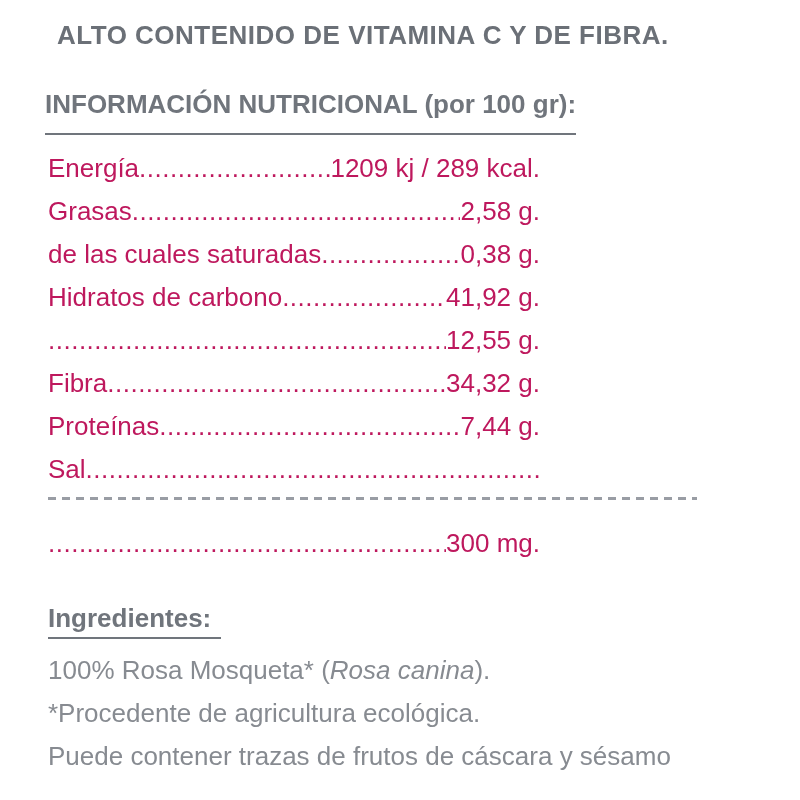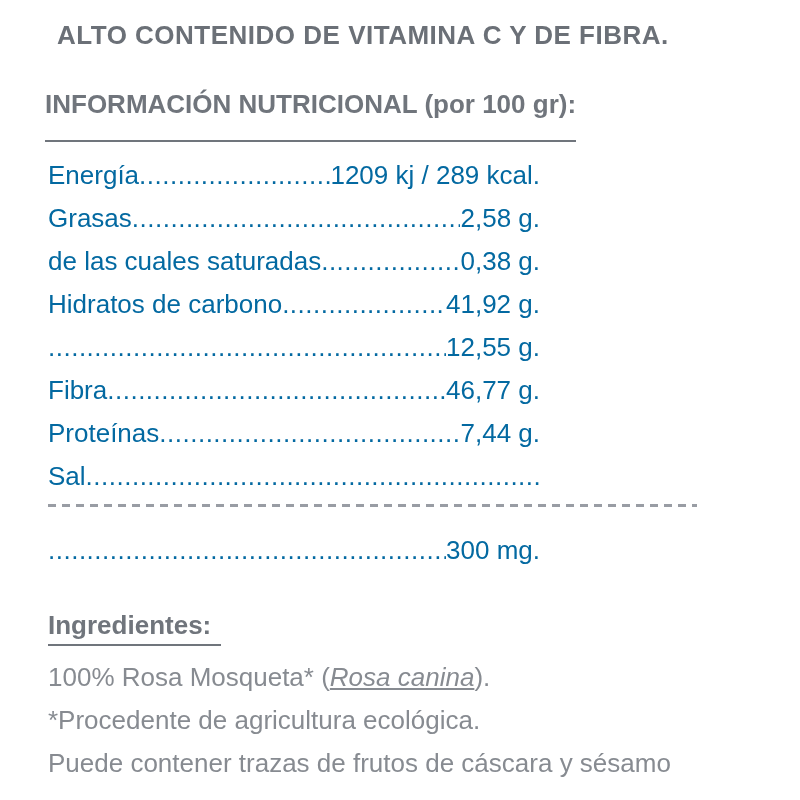"INFORMACIÓN NUTRICIONAL (por 100 gr):" .section-heading { padding-bottom: 20px -> 13px }
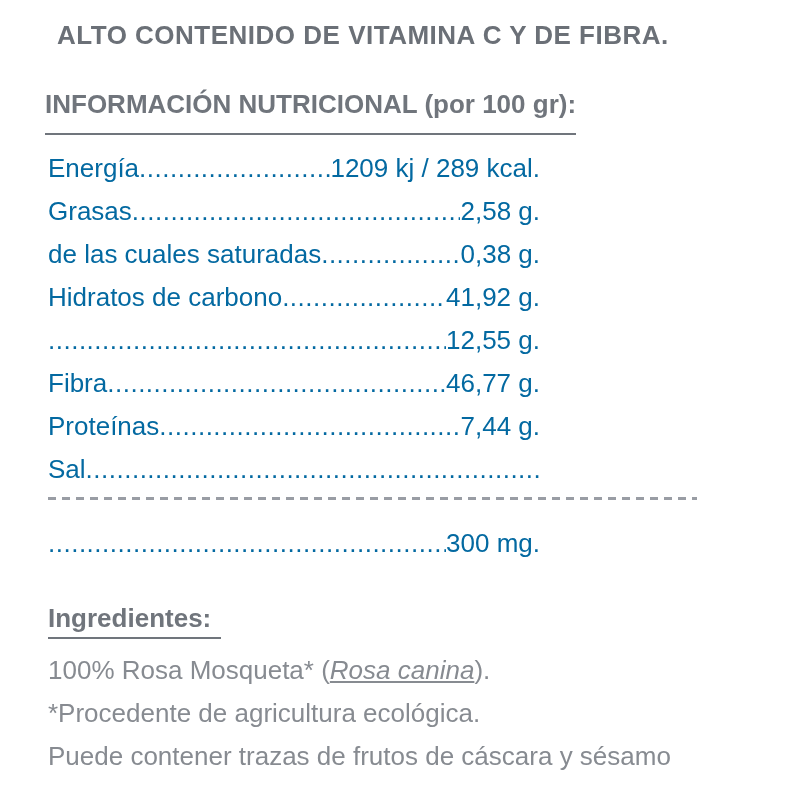"Energía" .nutri-row { color: #0369a1 -> #be185d }
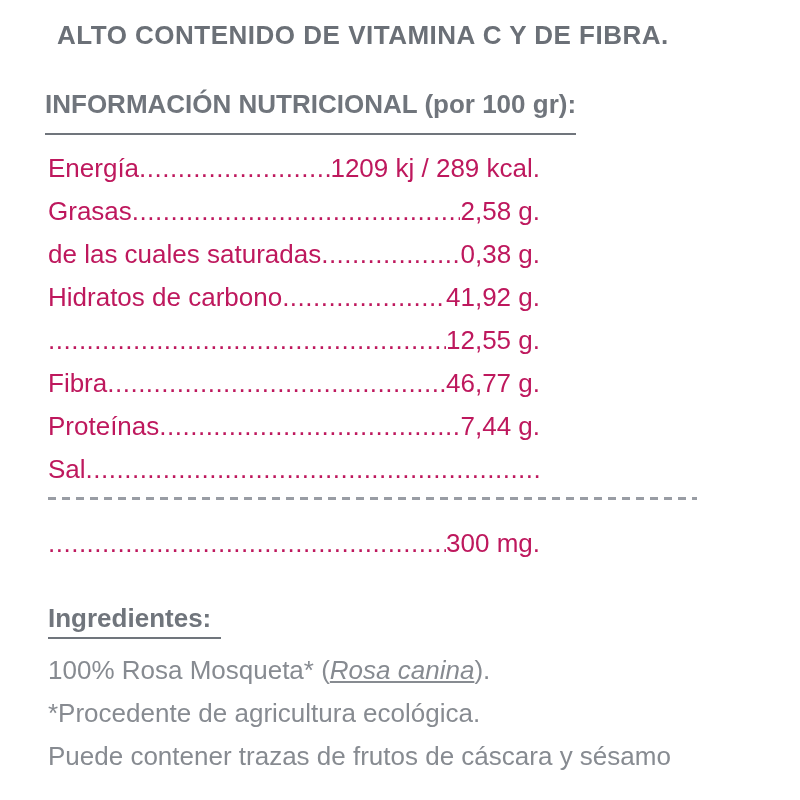"46,77 g." span.row-value { text: 46,77 -> 34,32 }
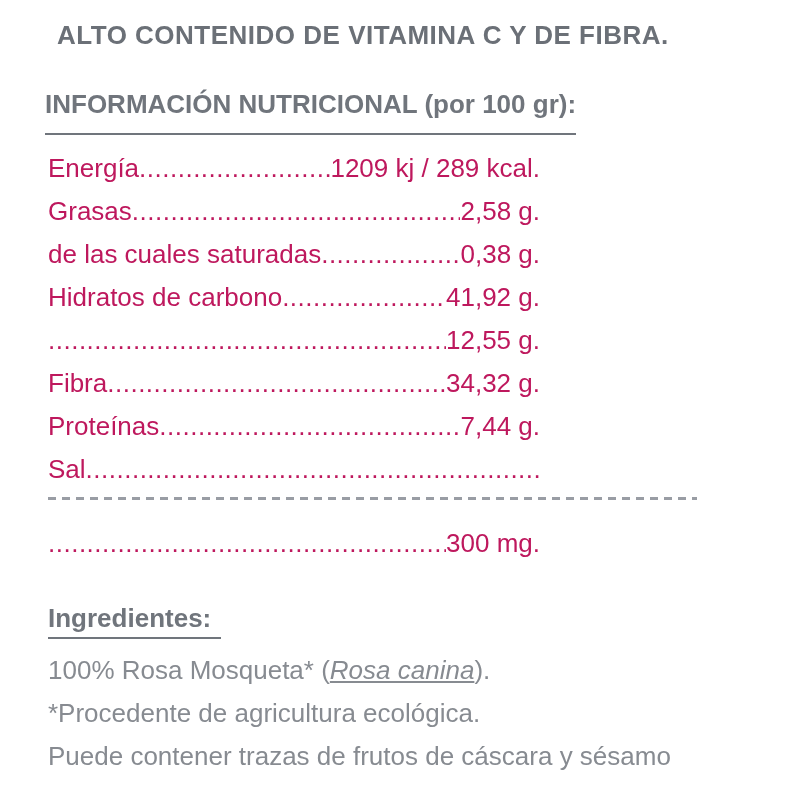"Rosa canina" .ing-line .italic { text-decoration: underline -> none }
